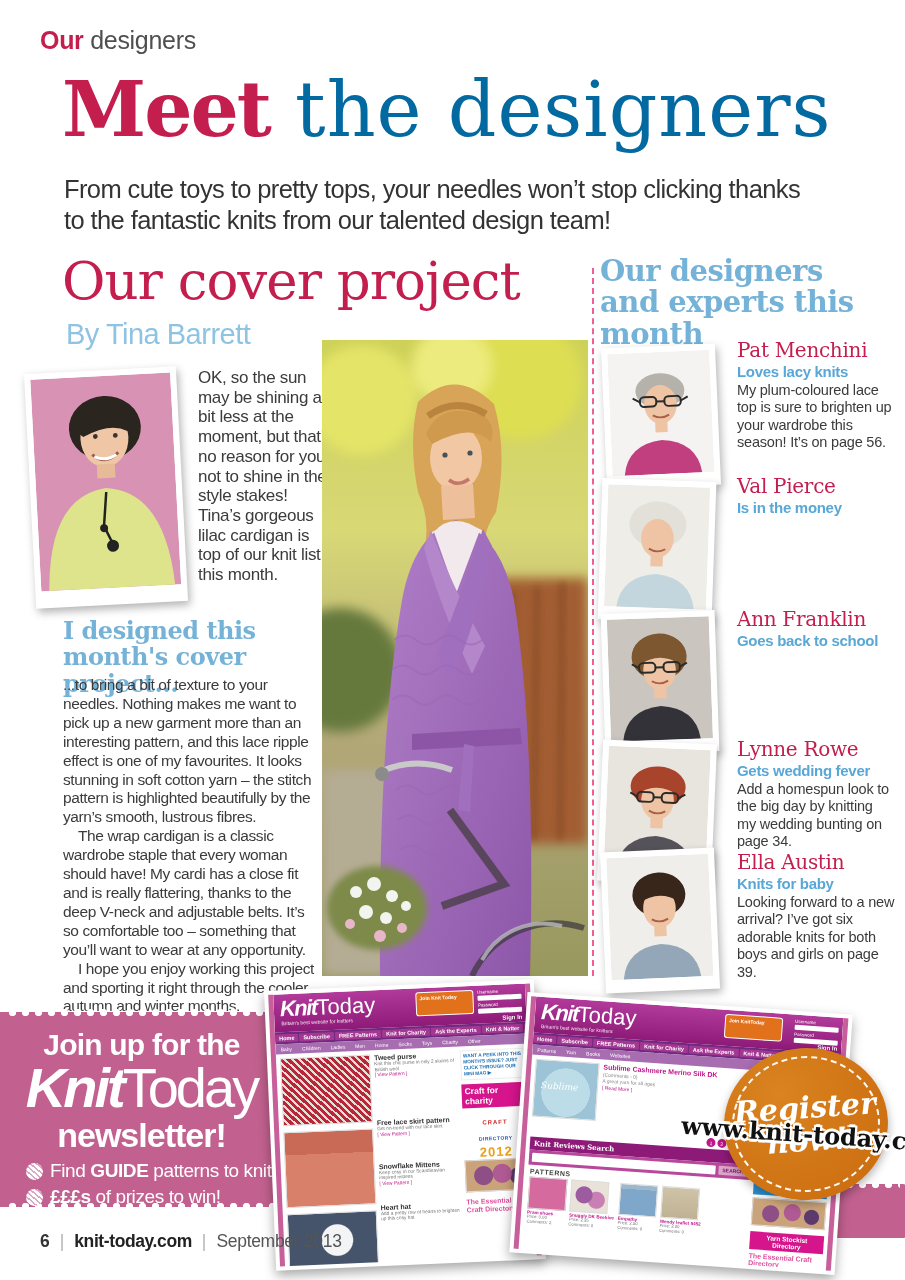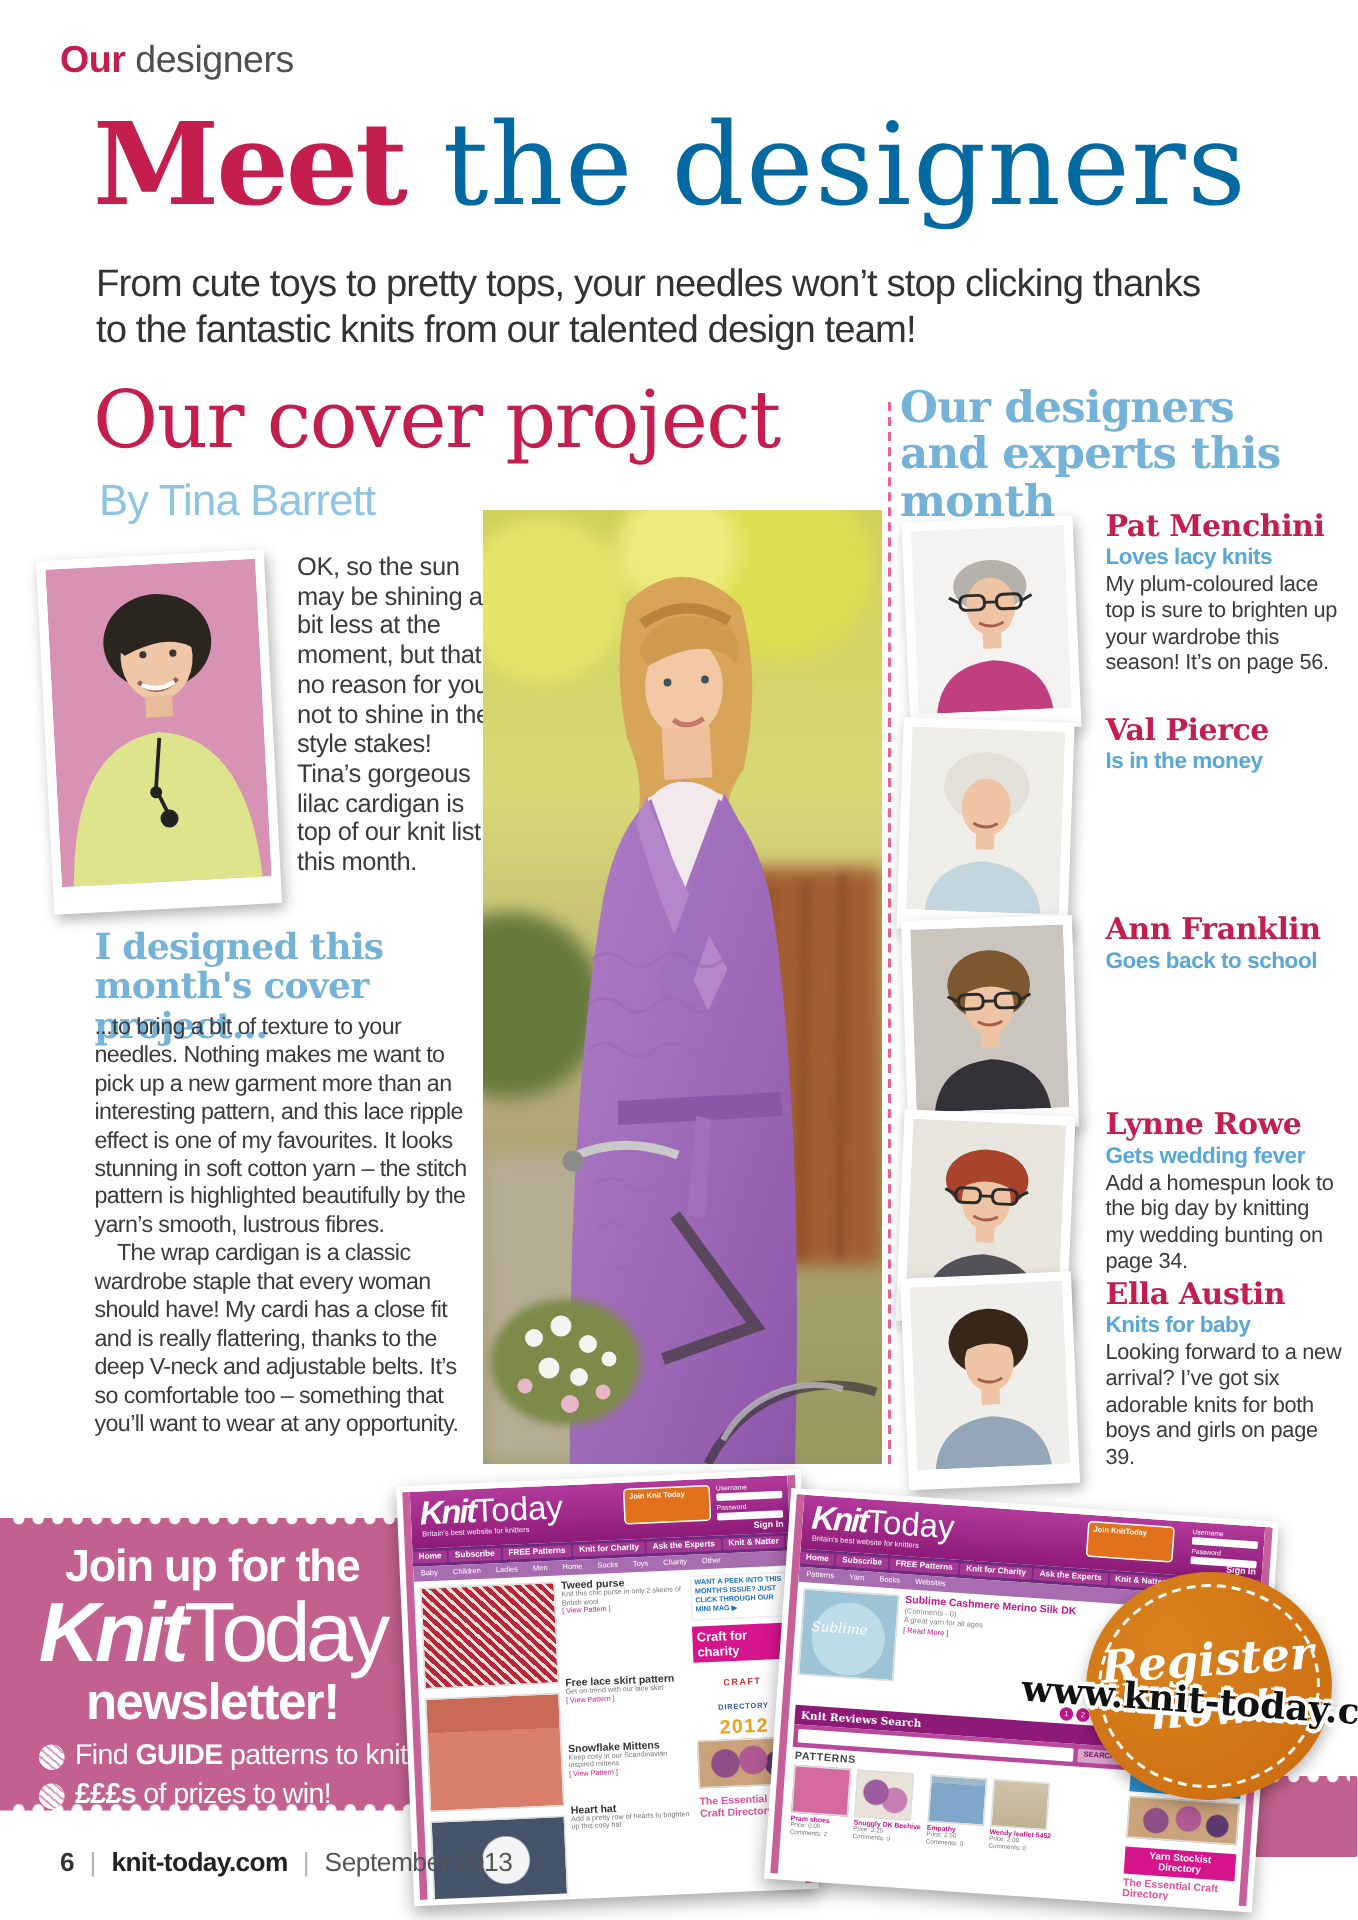"Pat Menchini" .dname { font-weight: bold -> normal }
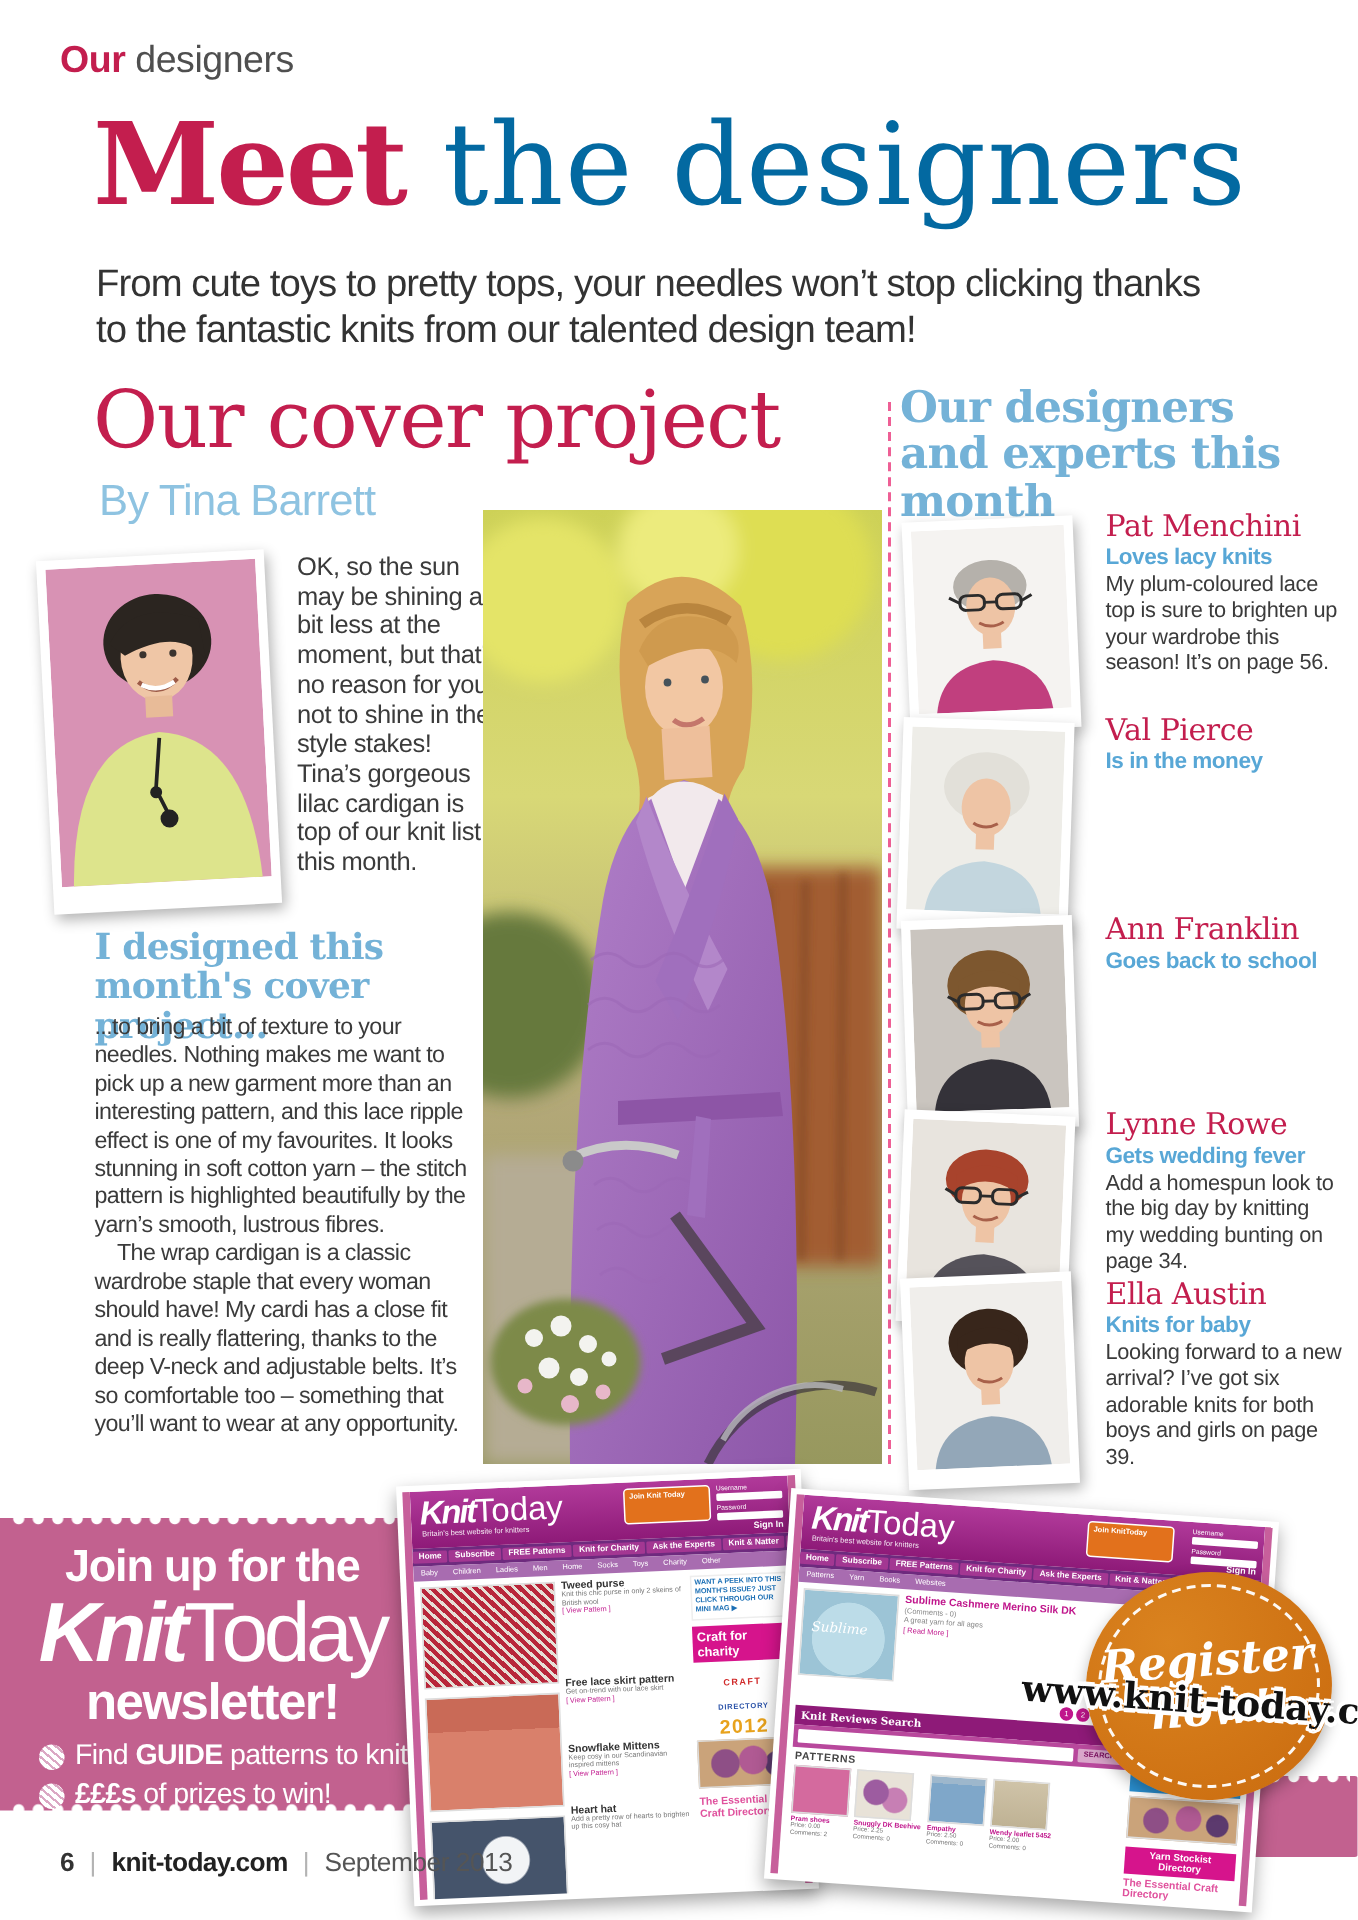"I hope you enjoy working" p { html: none -> <p>I hope you enjoy working this project and sporting it right through the cooler autumn and winter months.</p> }
